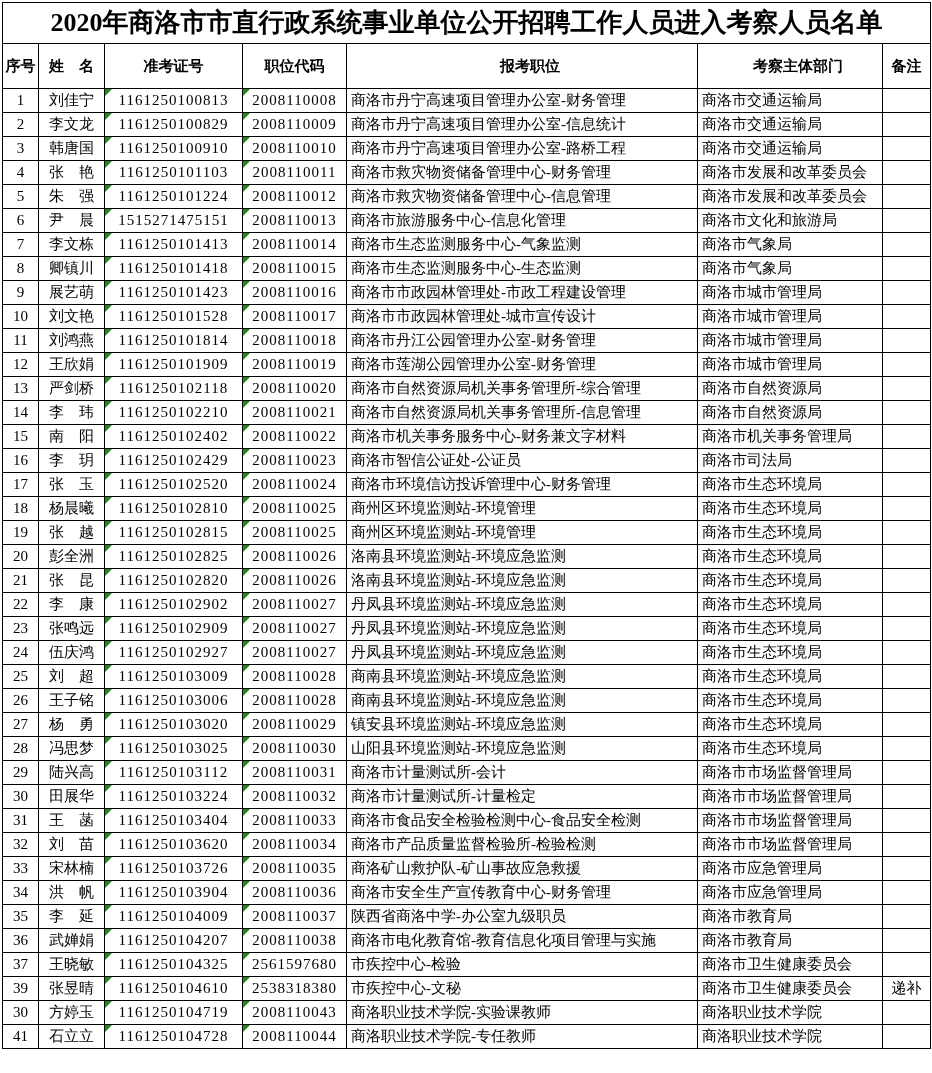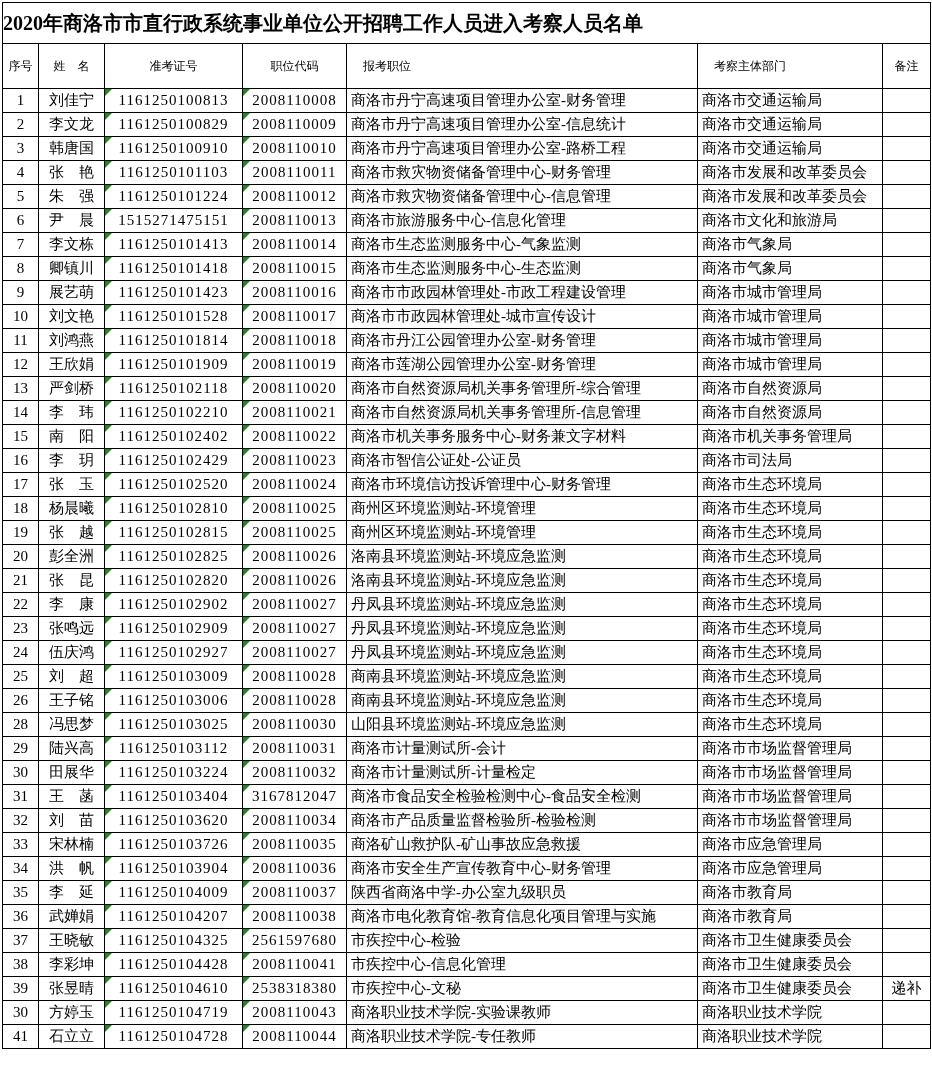"2020年商洛市市直行政系统事业单位公开招聘工作人员进入考察人员名单" tr.title-row td { font-size: 20px -> 26px; text-align: left -> center }
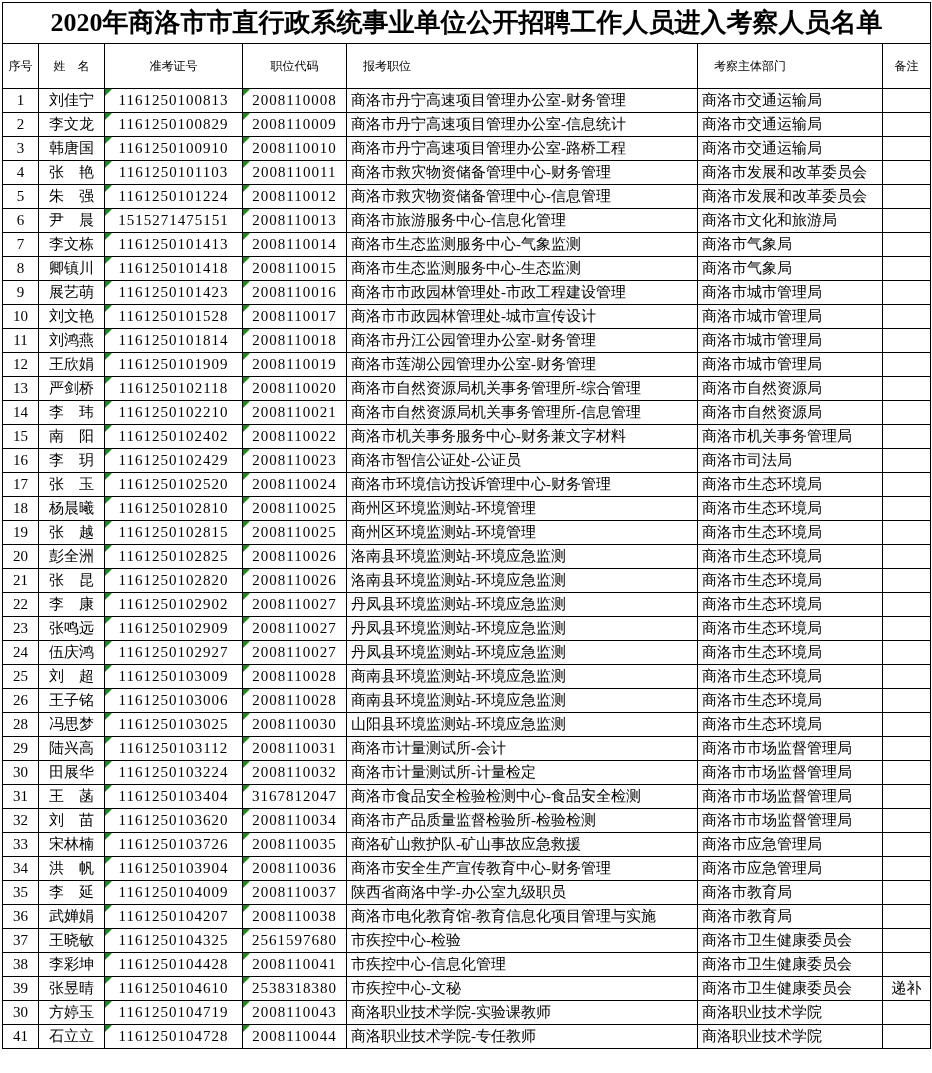"序号" tr.head-row th { font-size: 12px -> 15px; font-weight: normal -> bold }
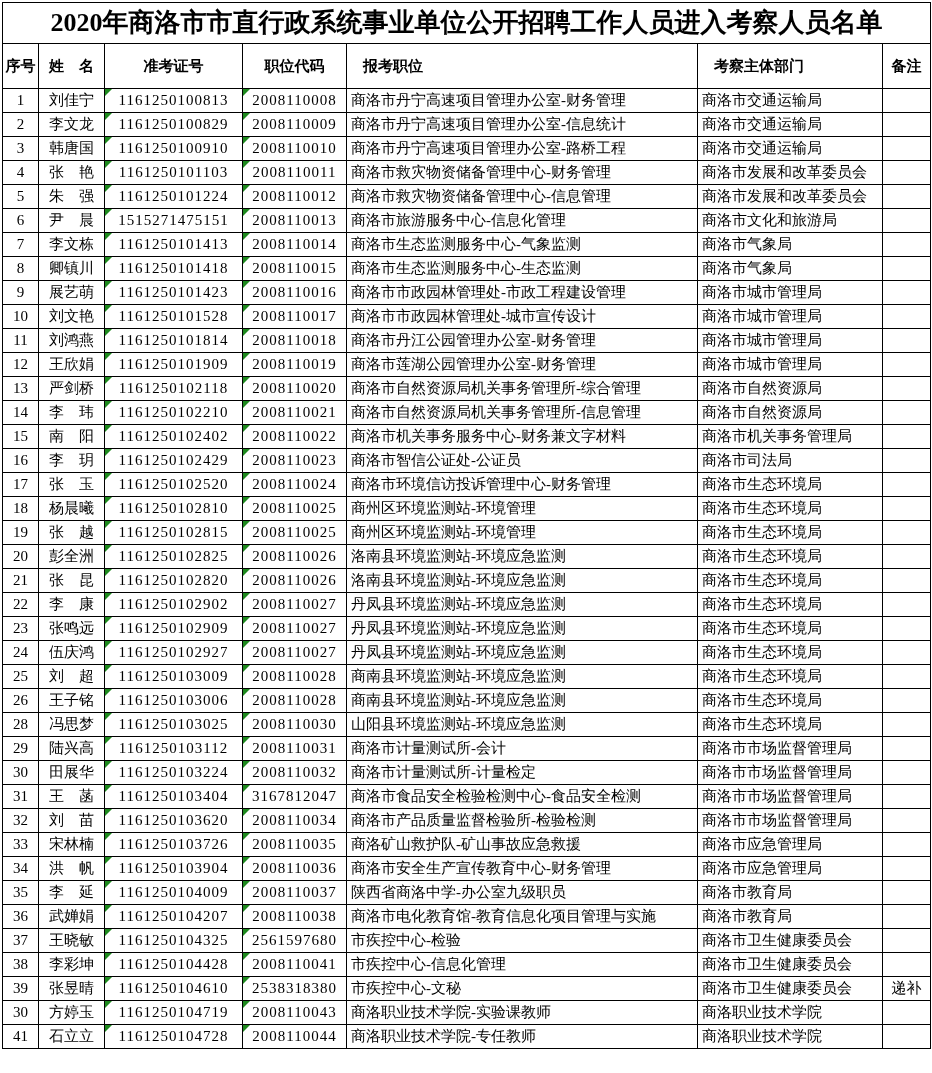"报考职位" tr.head-row th.c4, tr.head-row th.c5 { text-align: left -> center }
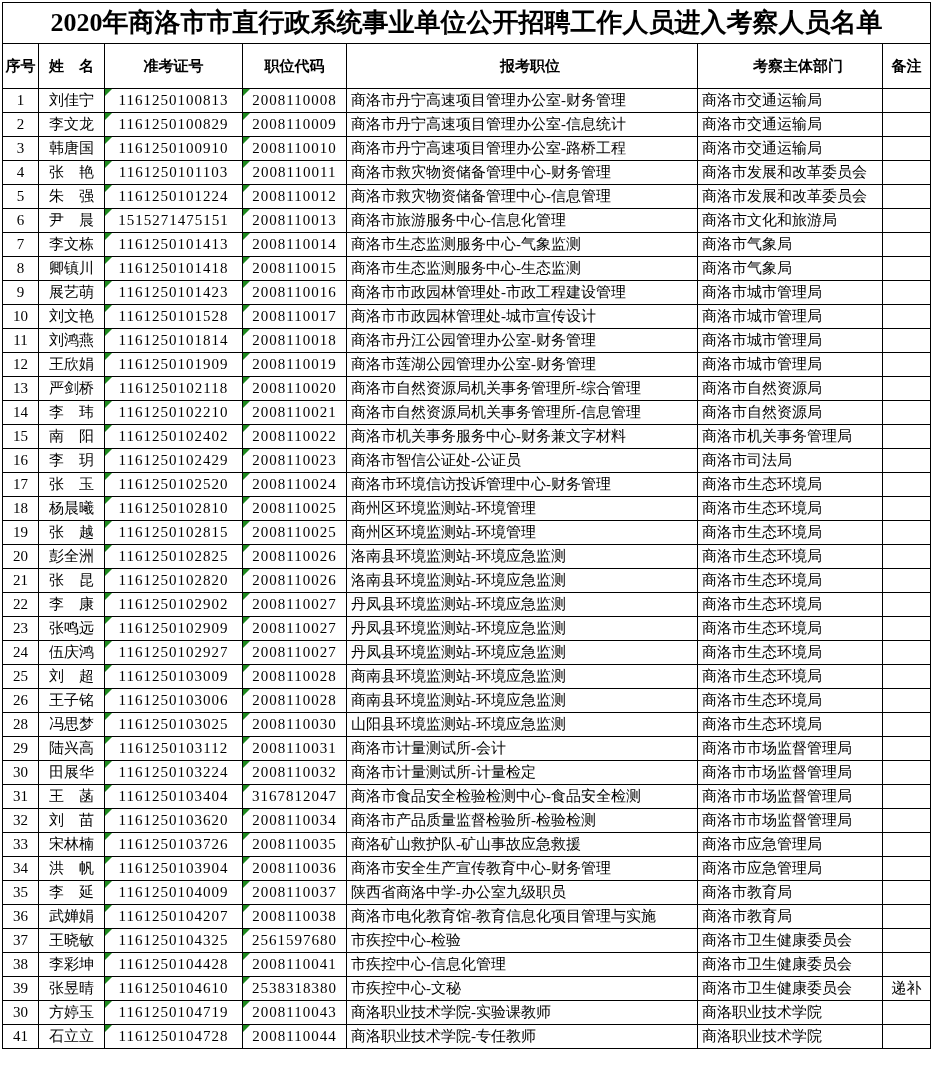"27" tr { html: none -> <tr> <td>27</td> <td>杨 勇</td> <td>1161250103020</td> <td>2008110029</td> <td>镇安县环境监测站-环境应急监测</td> <td>商洛市生态环境局</td> <td></td> </tr> }
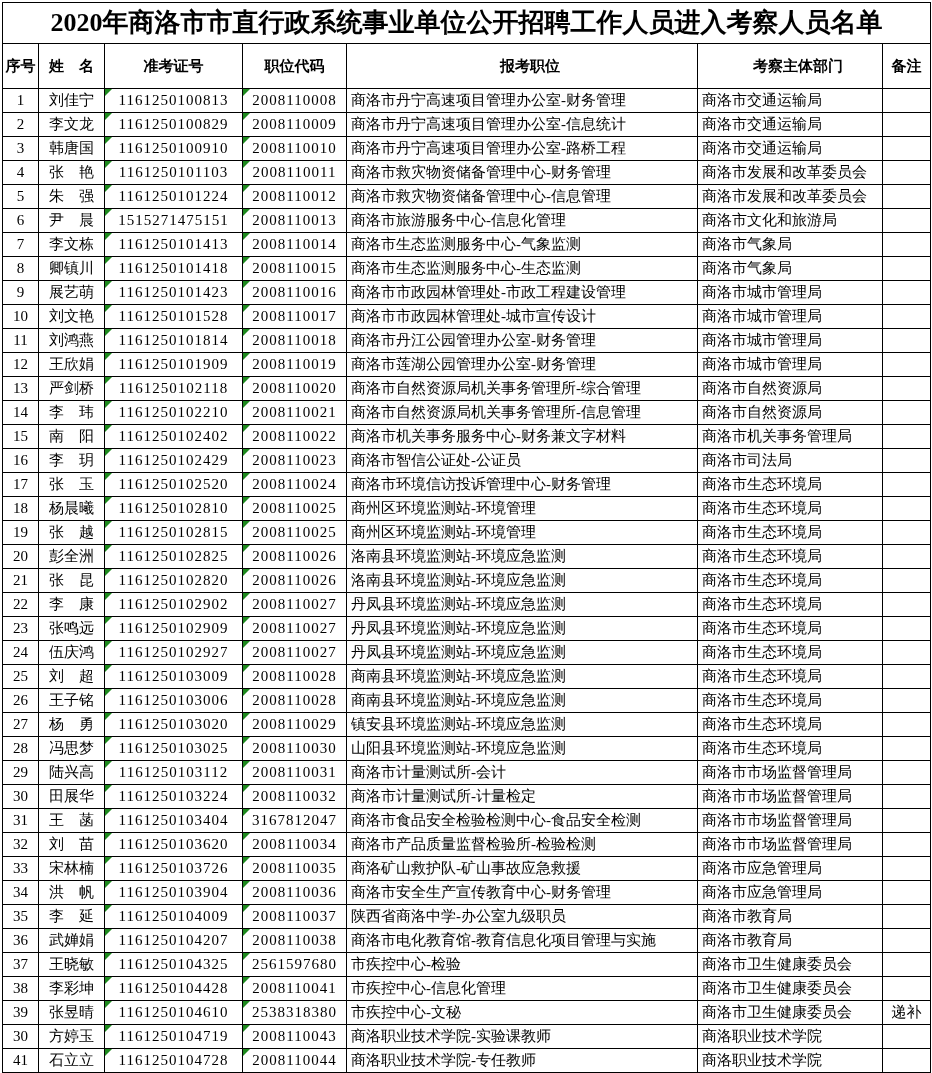"3167812047" td.c3 { text: 3167812047 -> 2008110033 }
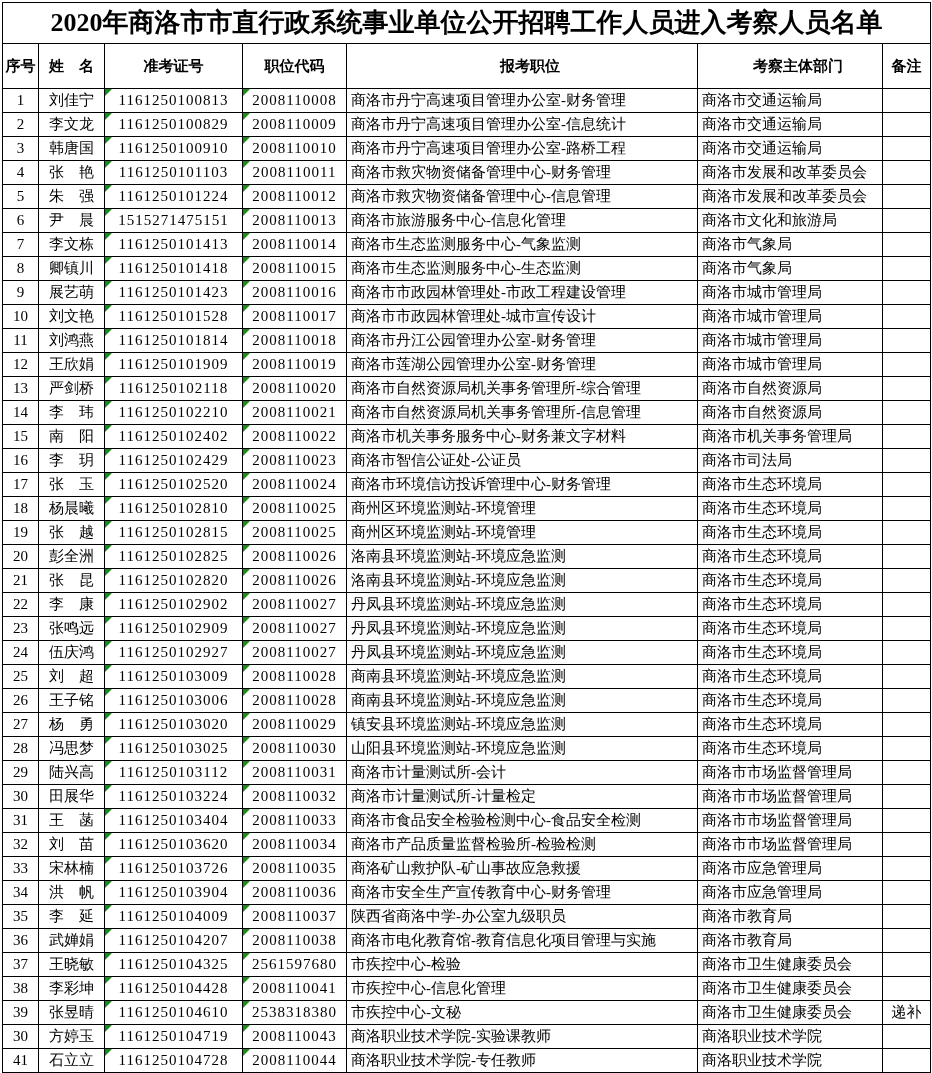"38" tr { html: <tr> <td>38</td> <td>李彩坤</td> <td>1161250104428</td> <td>2008110041</td> <td>市疾控中心-信息化管理</td> <td>商洛市卫生健康委员会</td> <td></td> </tr> -> none }
